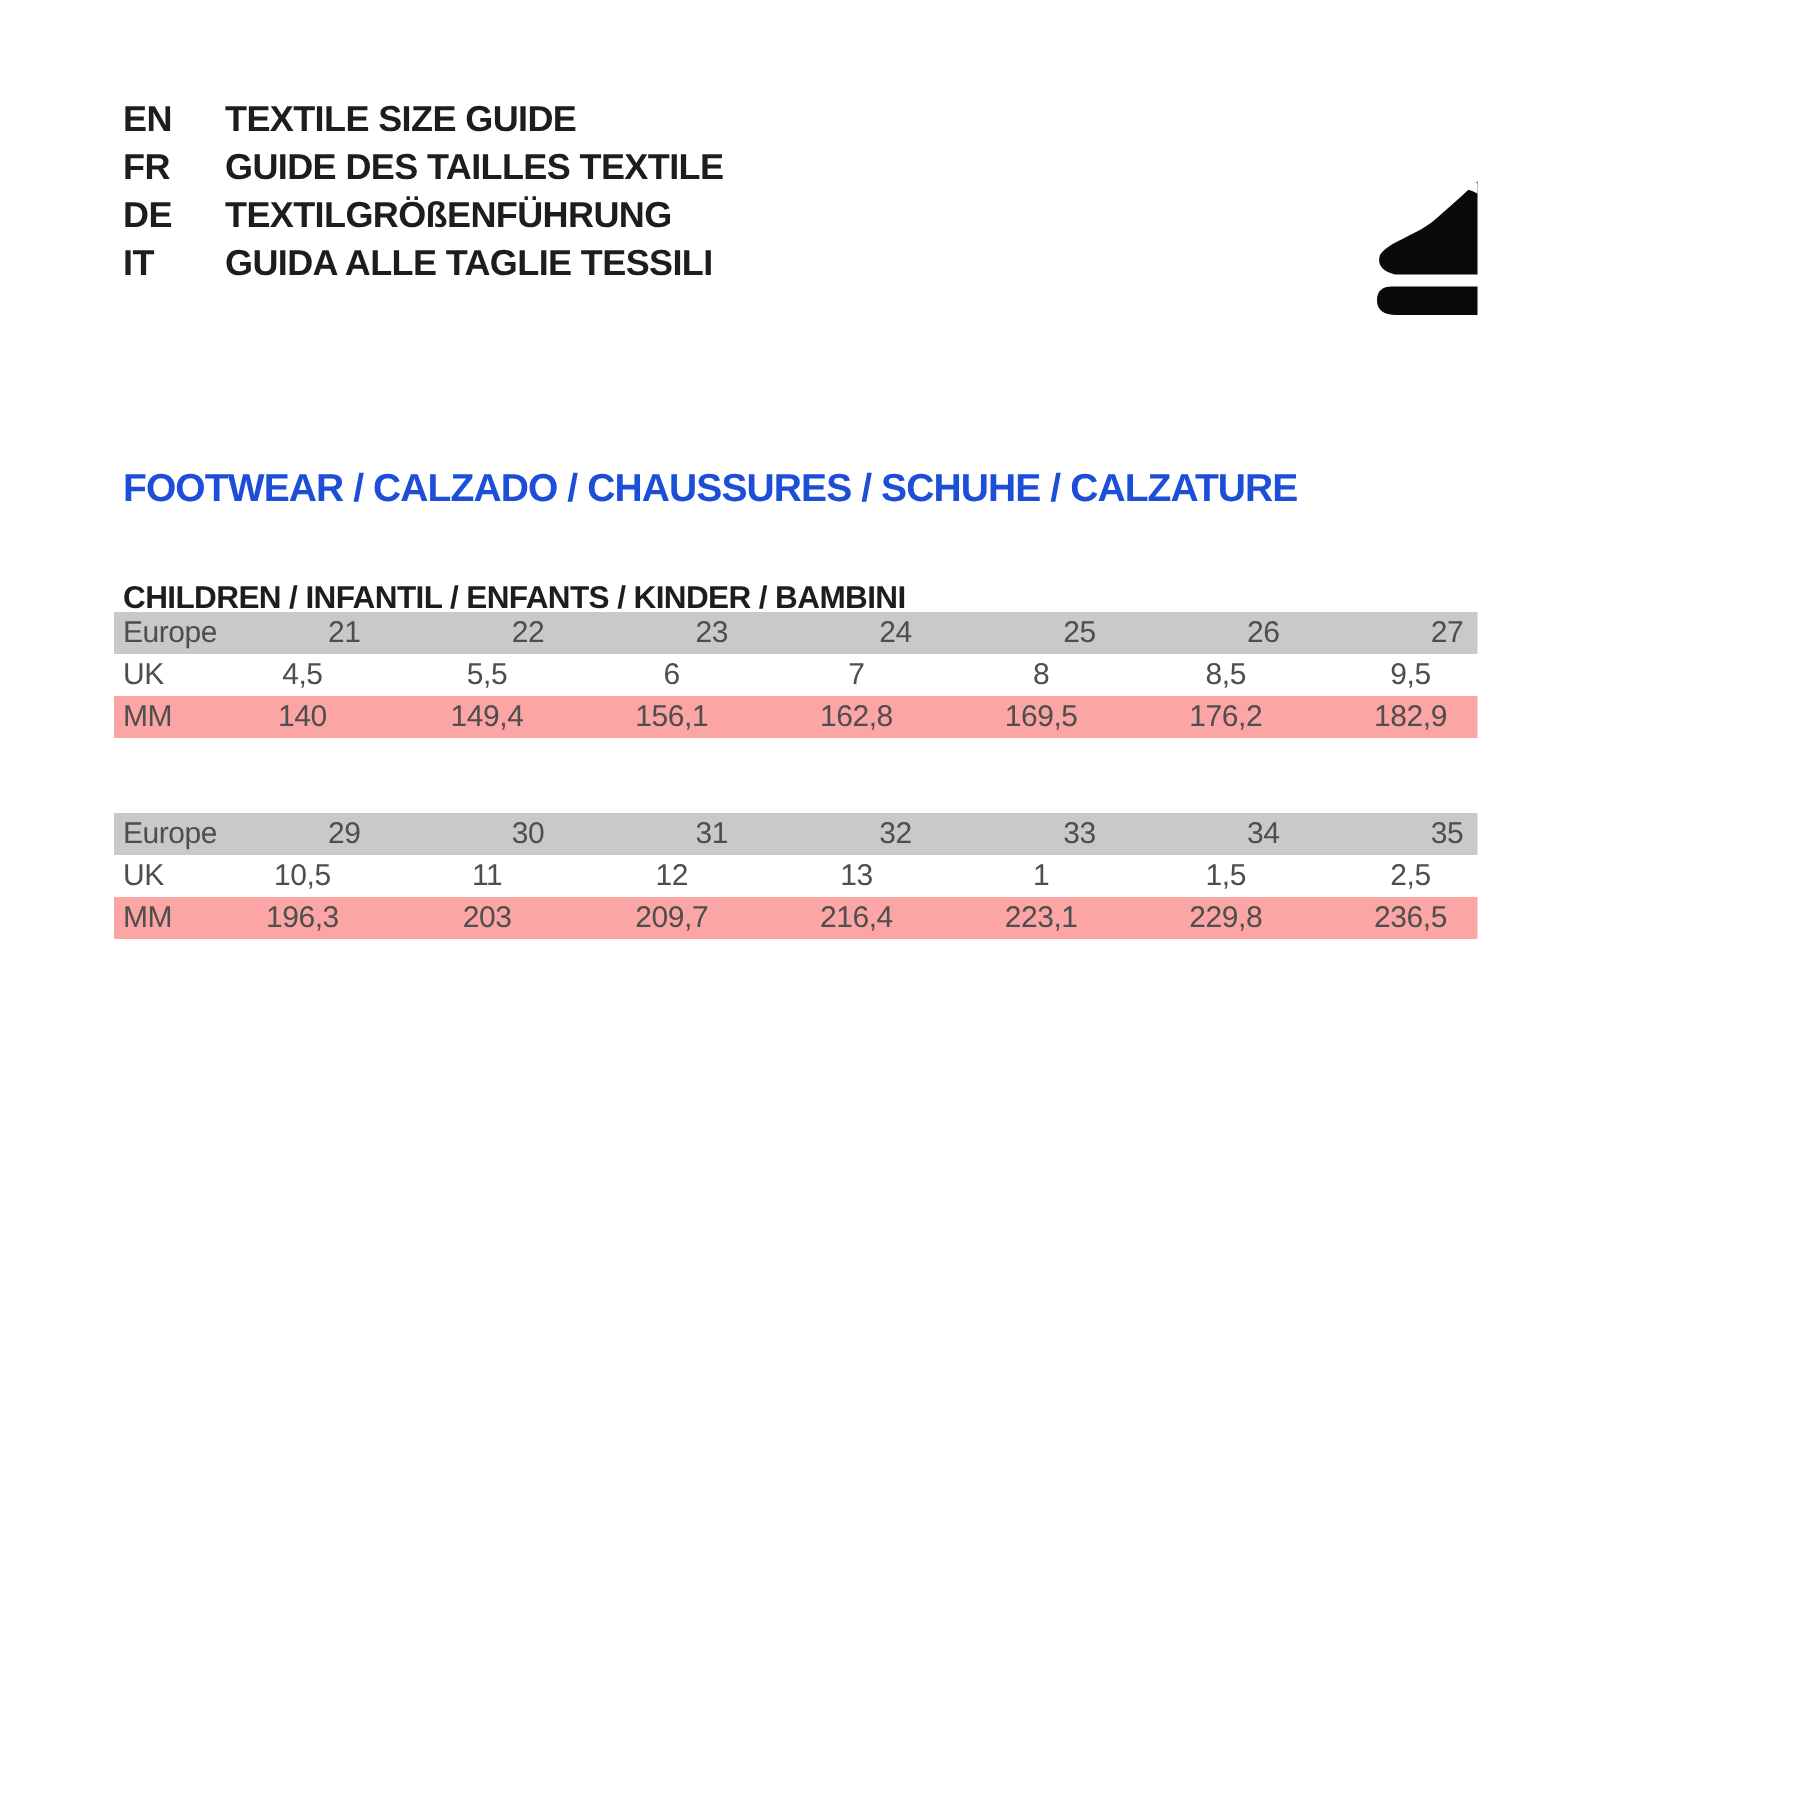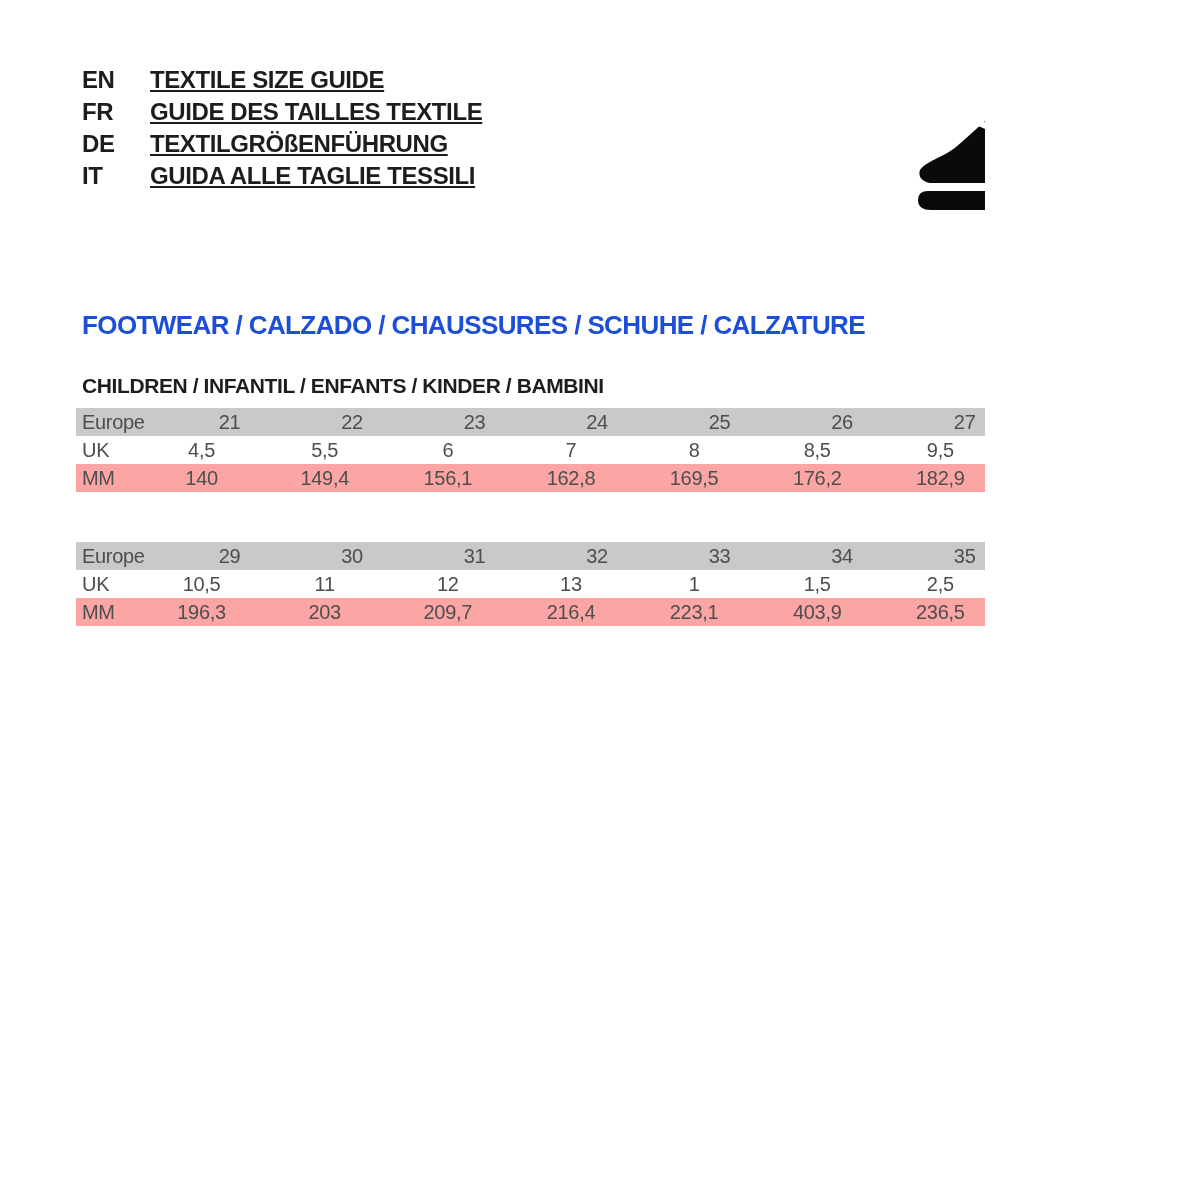"TEXTILE SIZE GUIDE" .lang-title { text-decoration: underline -> none }
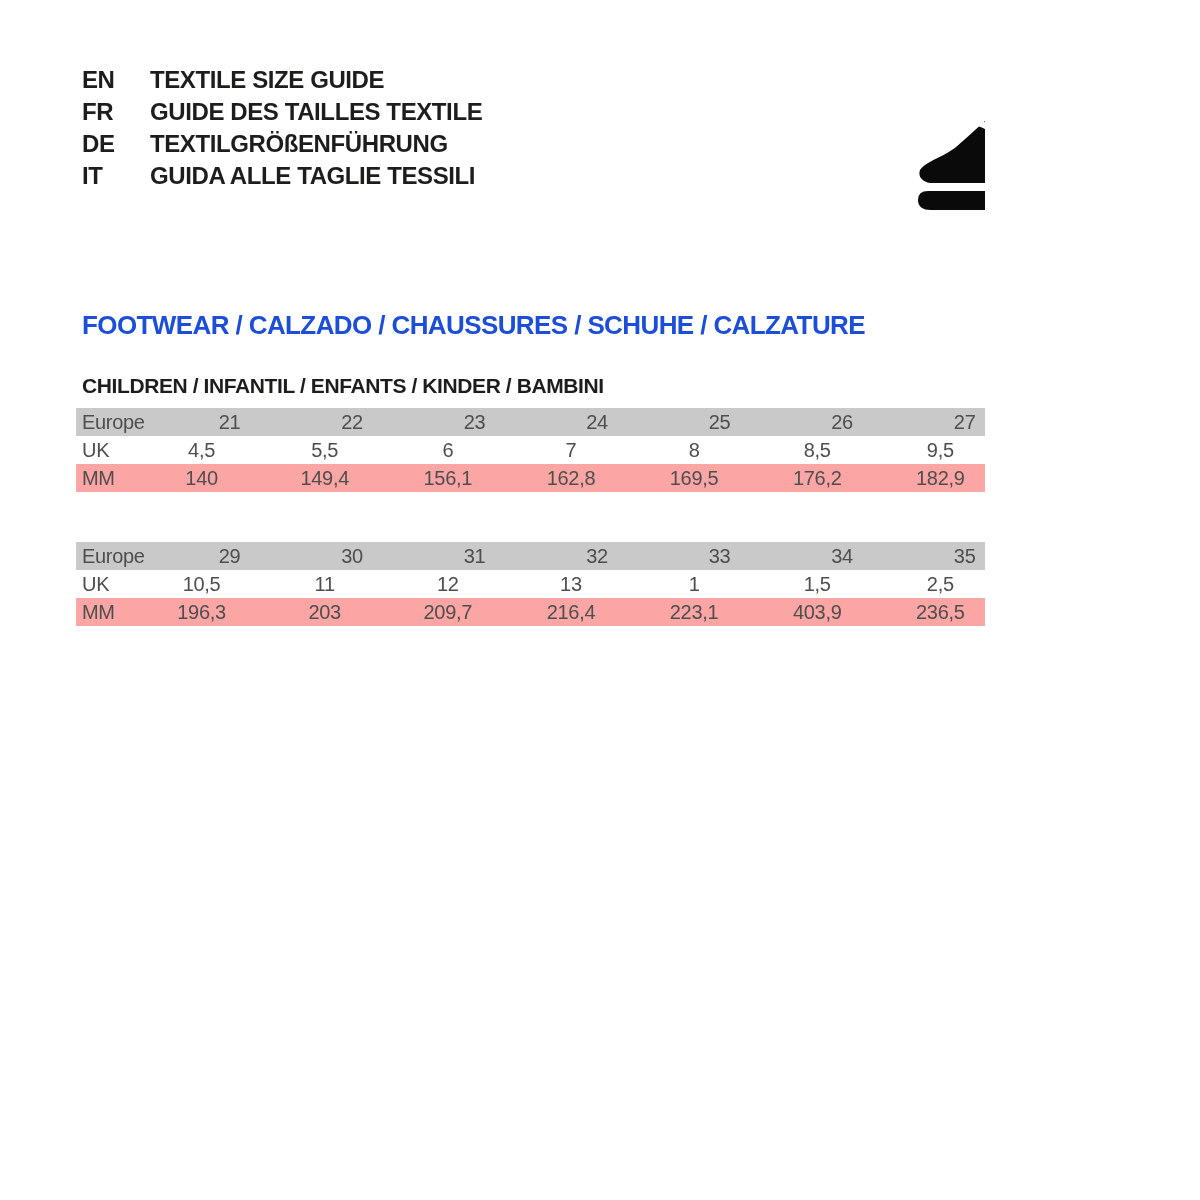"CHILDREN / INFANTIL / ENFANTS" .category-title { top: 373px -> 386px }
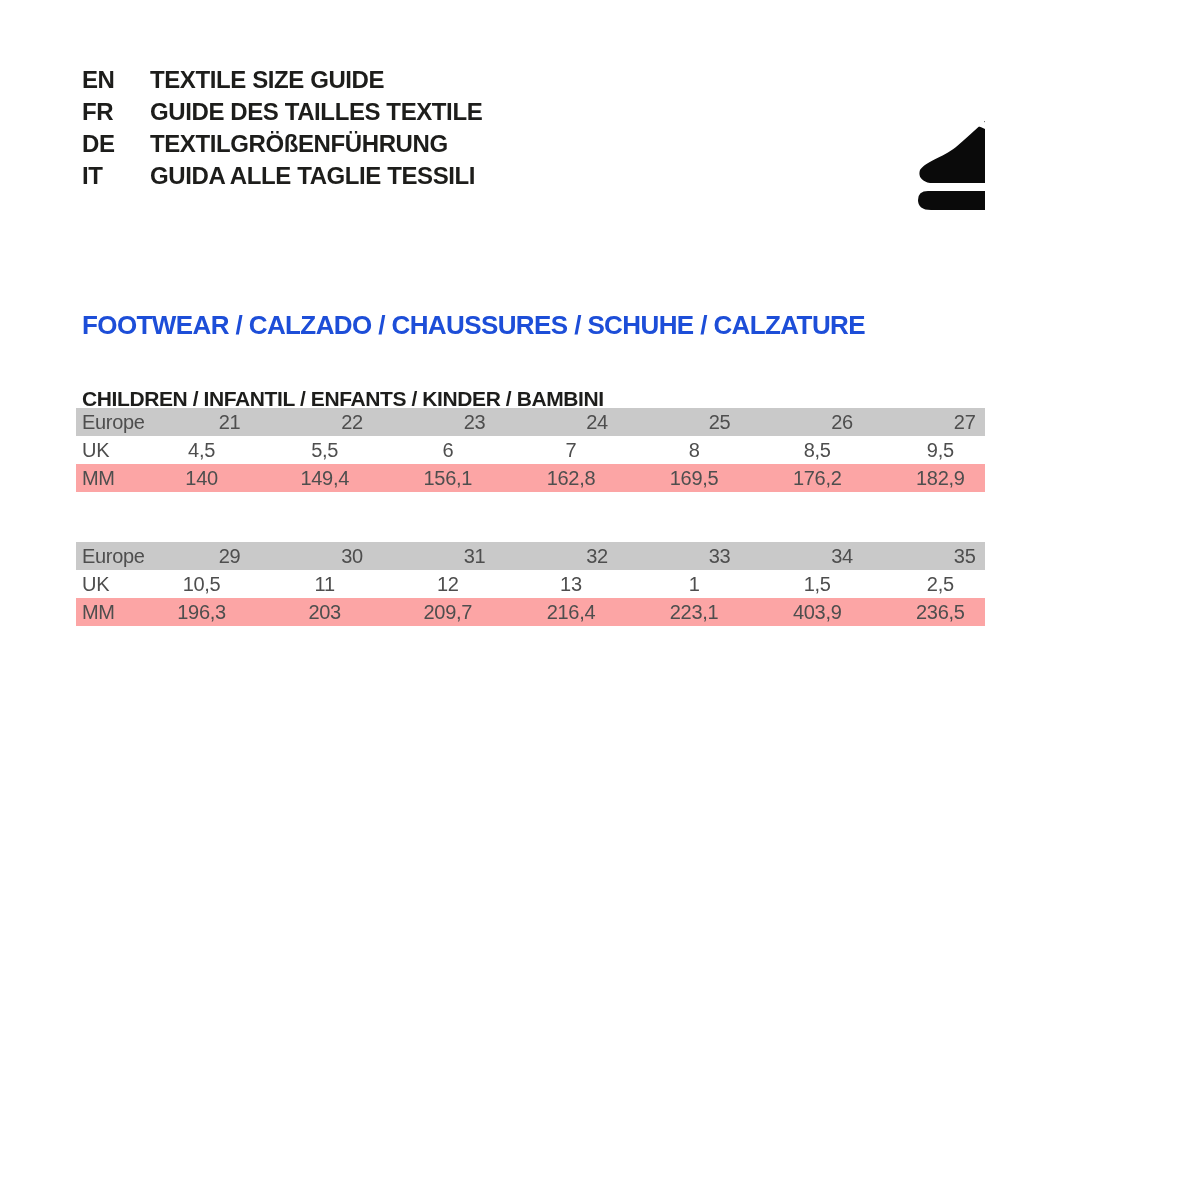"403,9" span.t-cell { text: 403,9 -> 229,8 }
